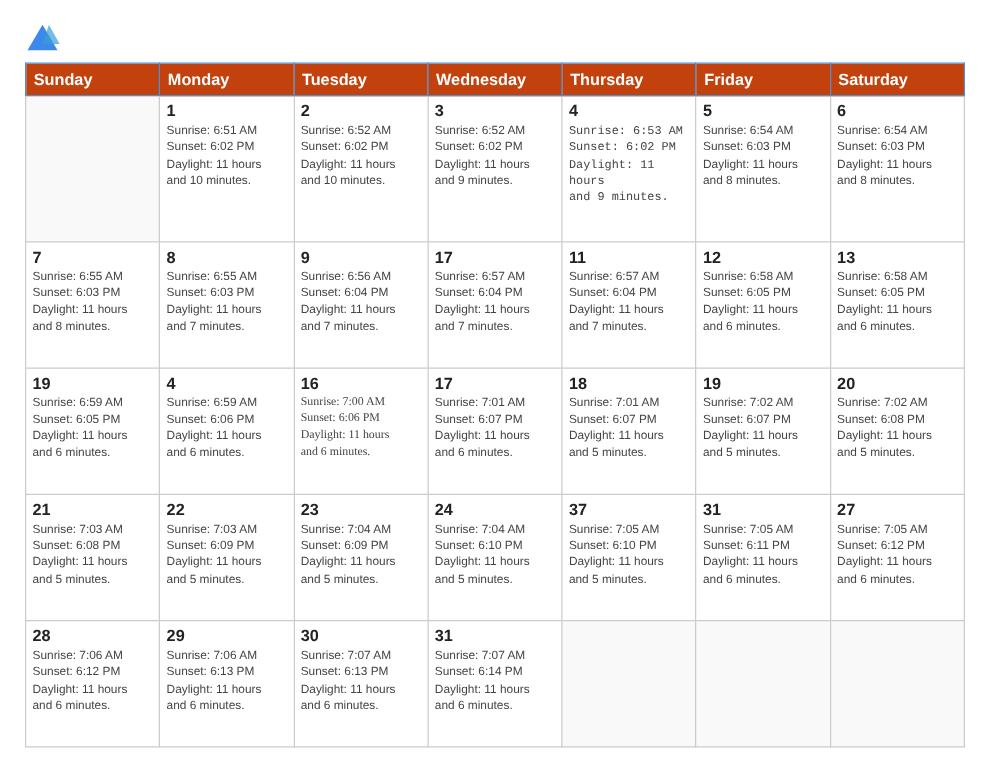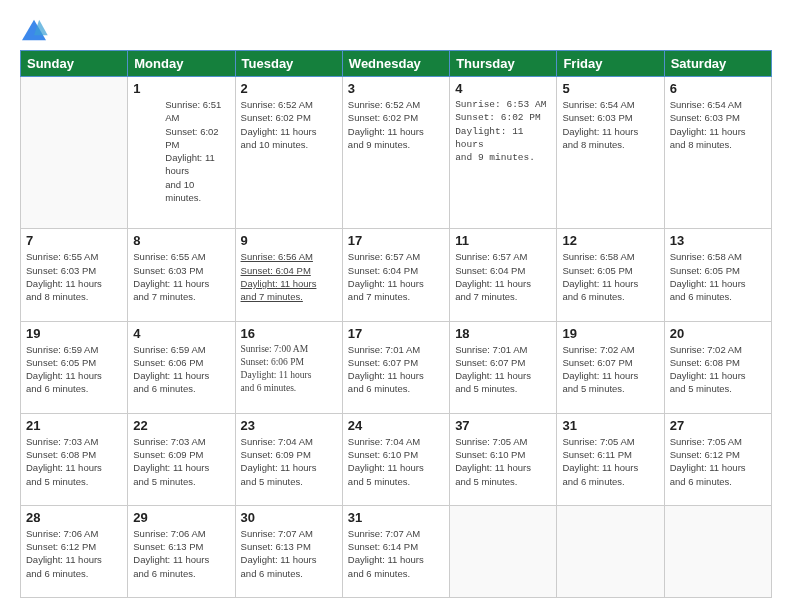"Sunday" .calendar th { background-color: #15803d -> #c2410c }
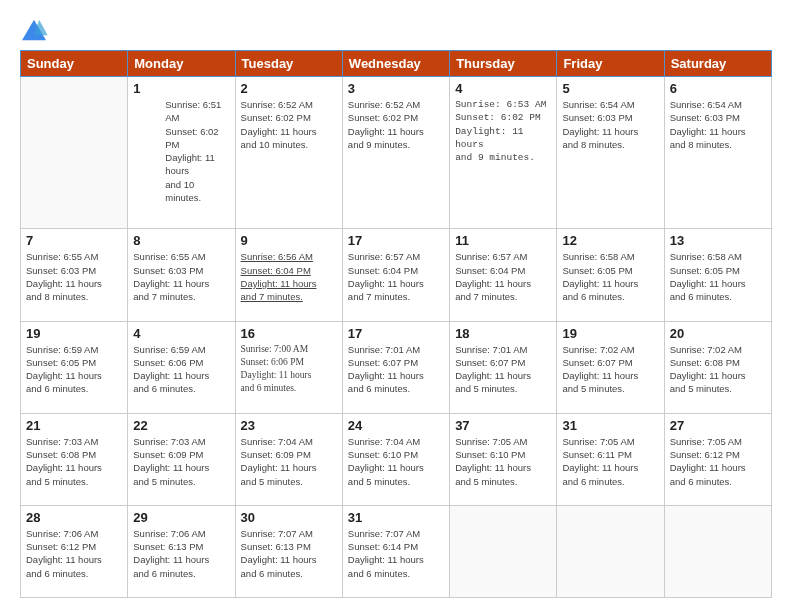"Sunrise: 6:51 AM" div.day-info { margin-left: 32px -> none }
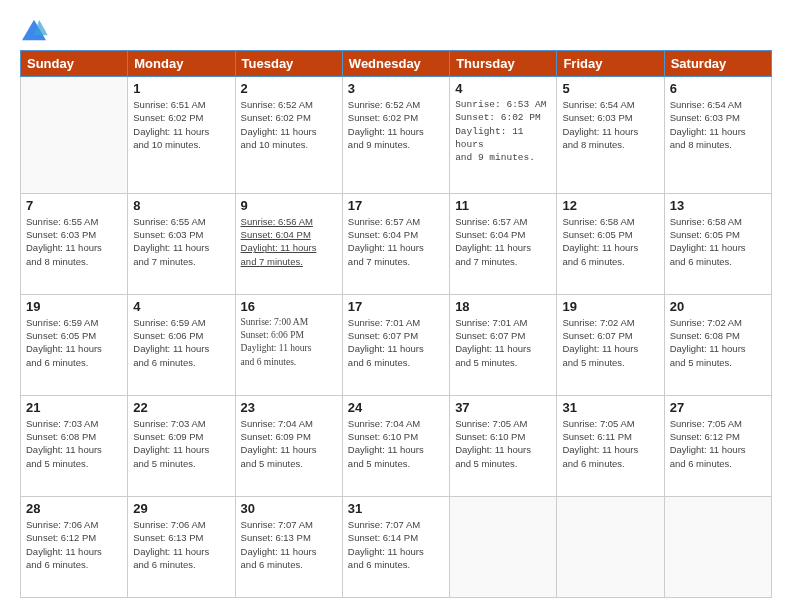"Sunrise: 6:56 AM" div.day-info { text-decoration: underline -> none }
